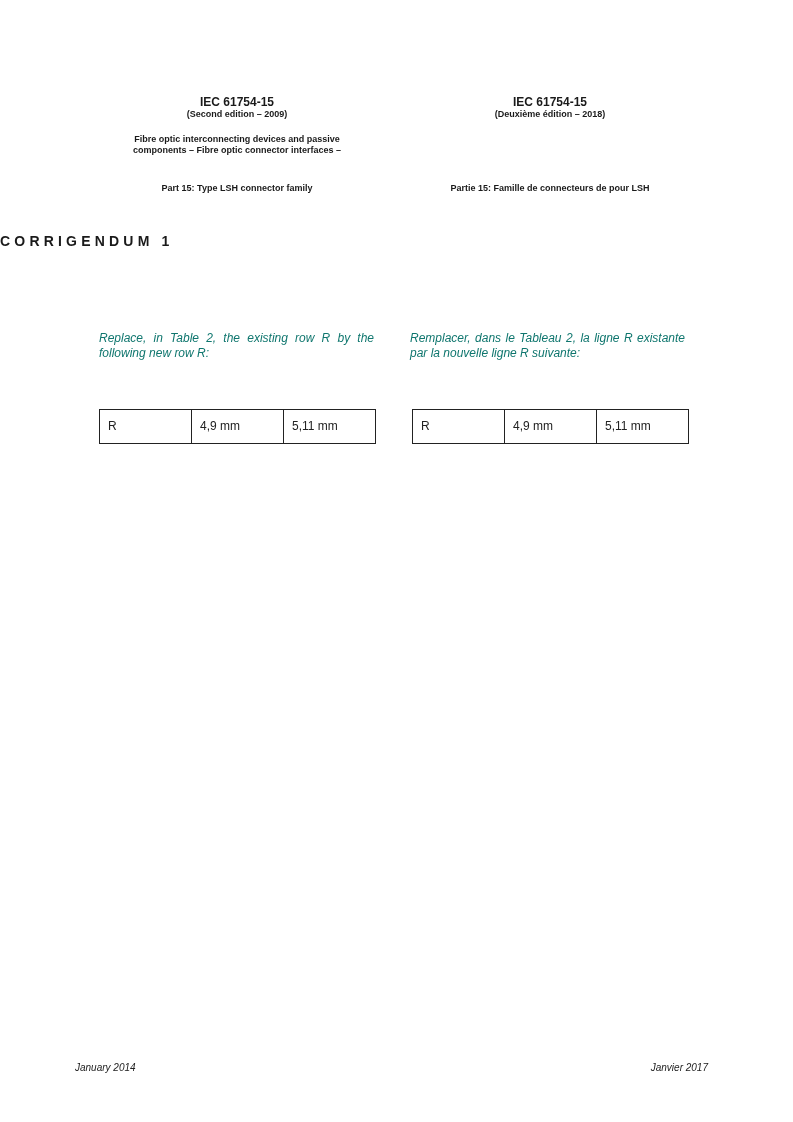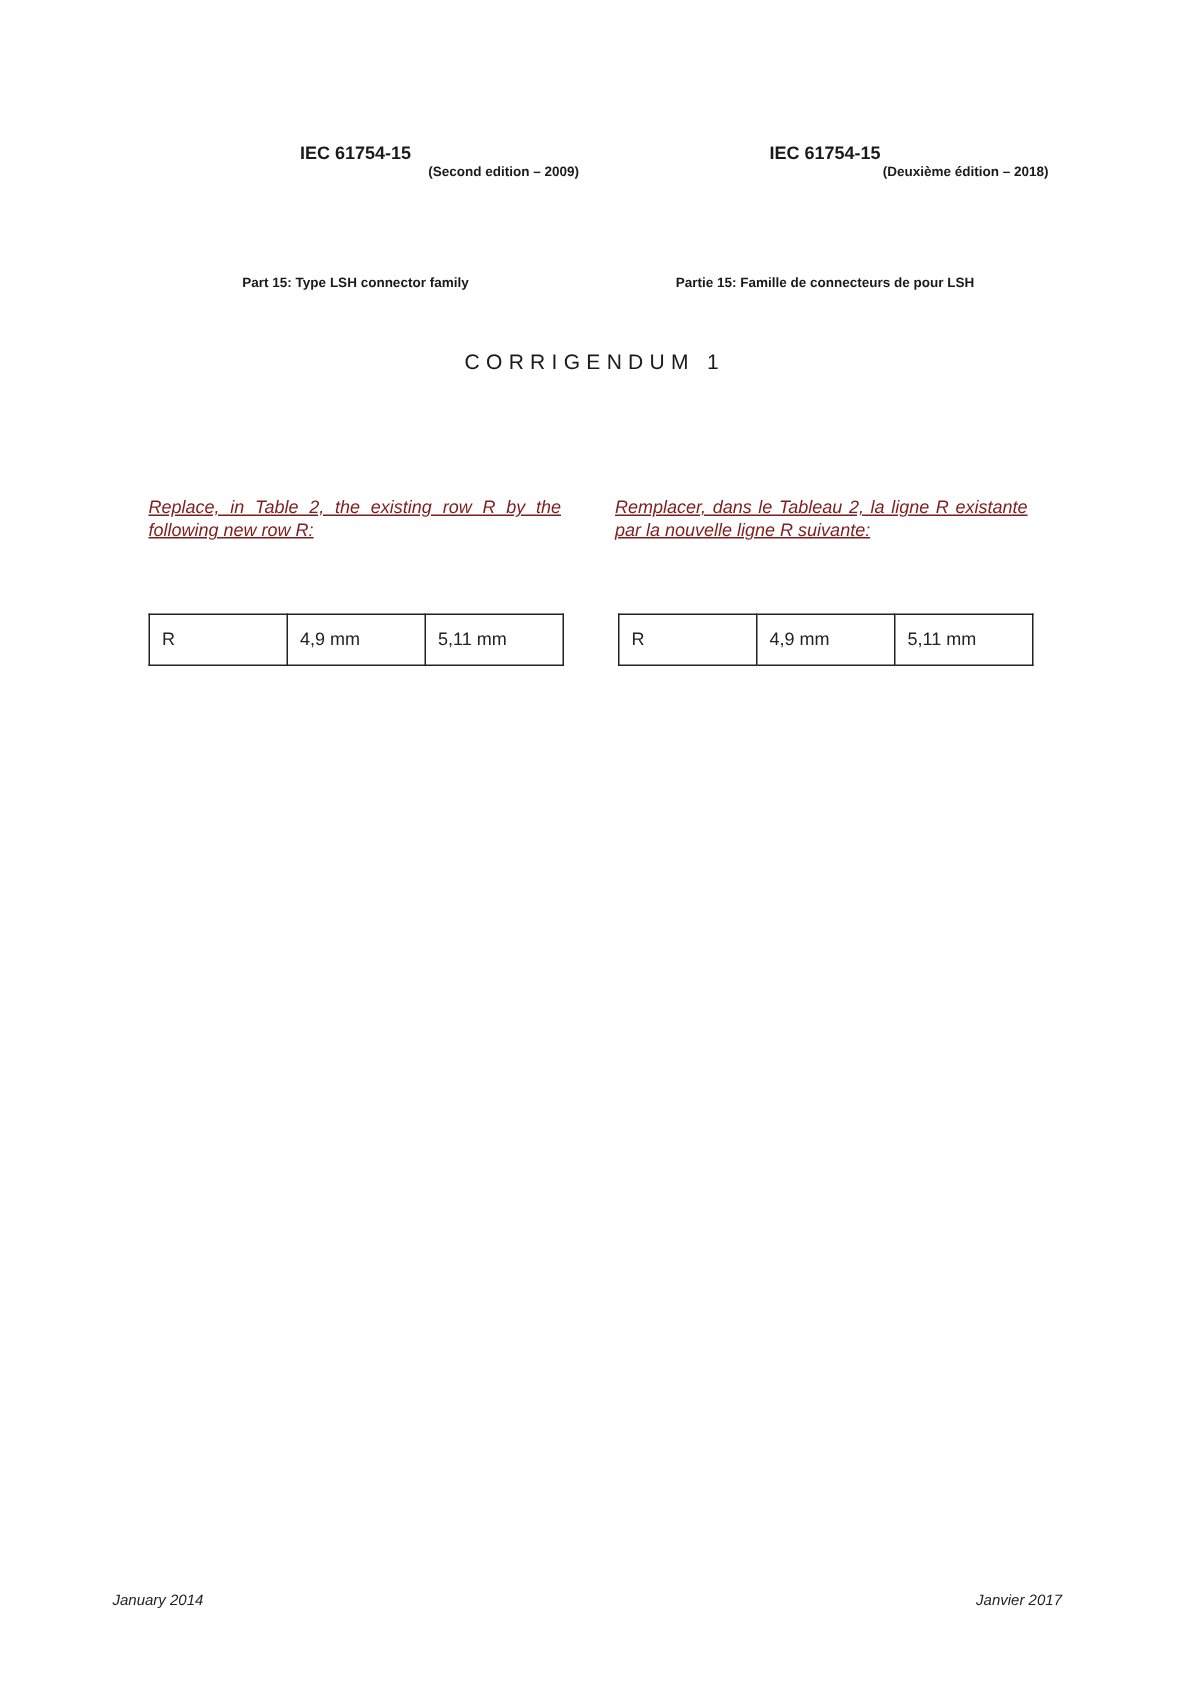"(Second edition – 2009)" .edition { text-align: right -> none }
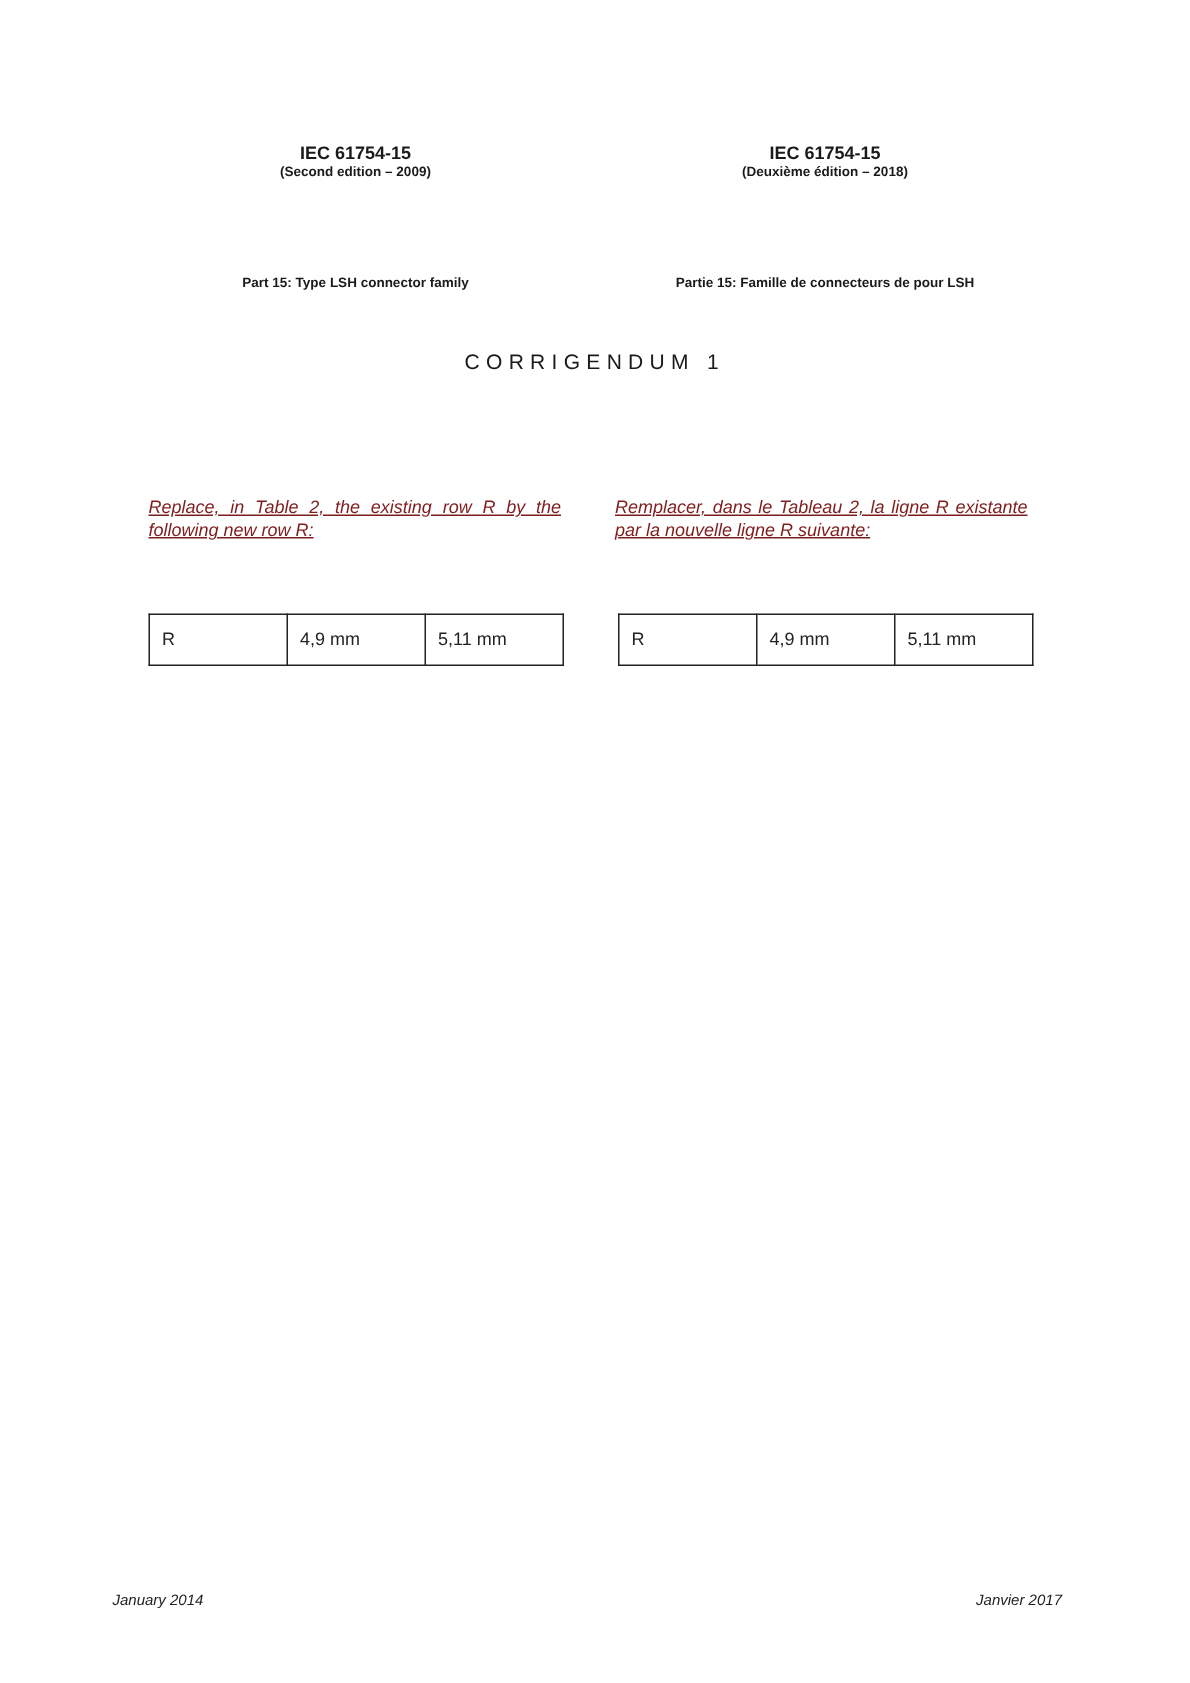"Fibre optic interconnecting devices and" div.title { html: none -> <div> <div>Fibre optic interconnecting devices and passive</div> <div>components – Fibre optic connector interfaces –</div> </div> }
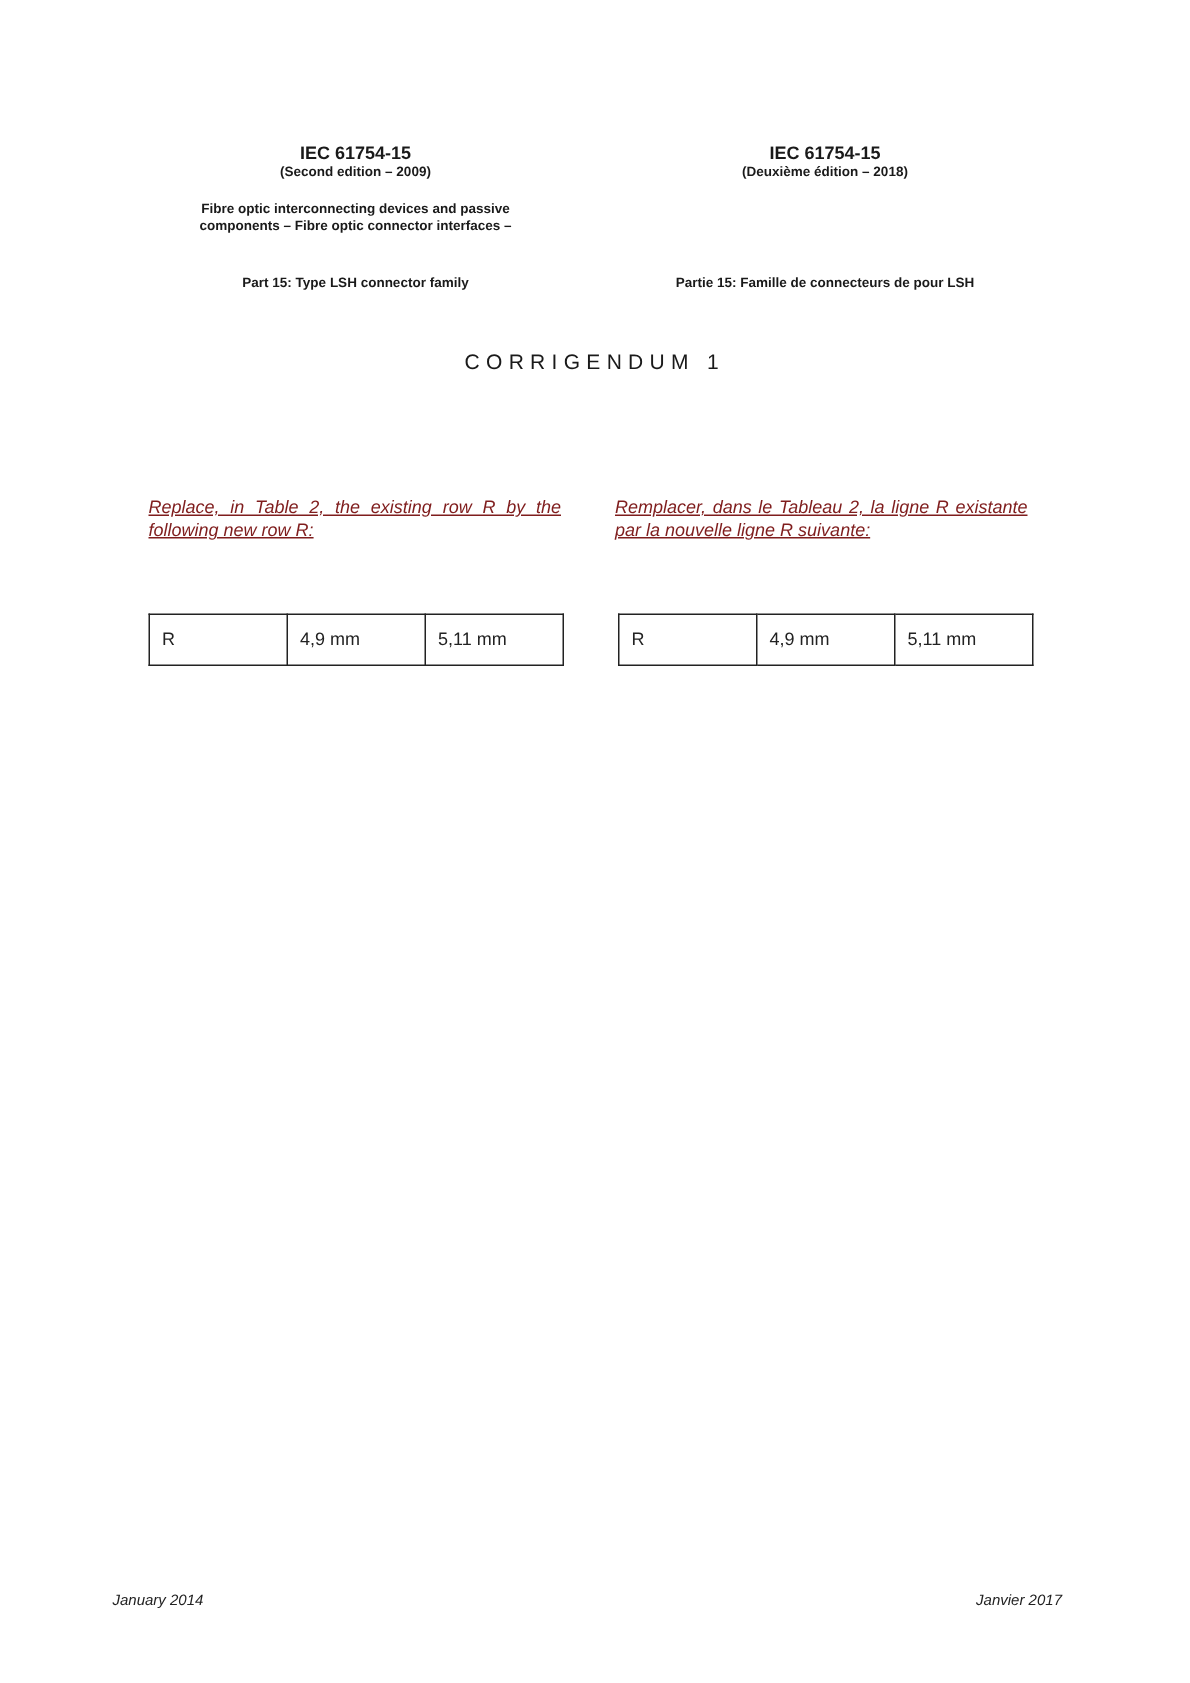"CORRIGENDUM 1" .corrigendum { font-weight: normal -> bold; text-align: center -> left }
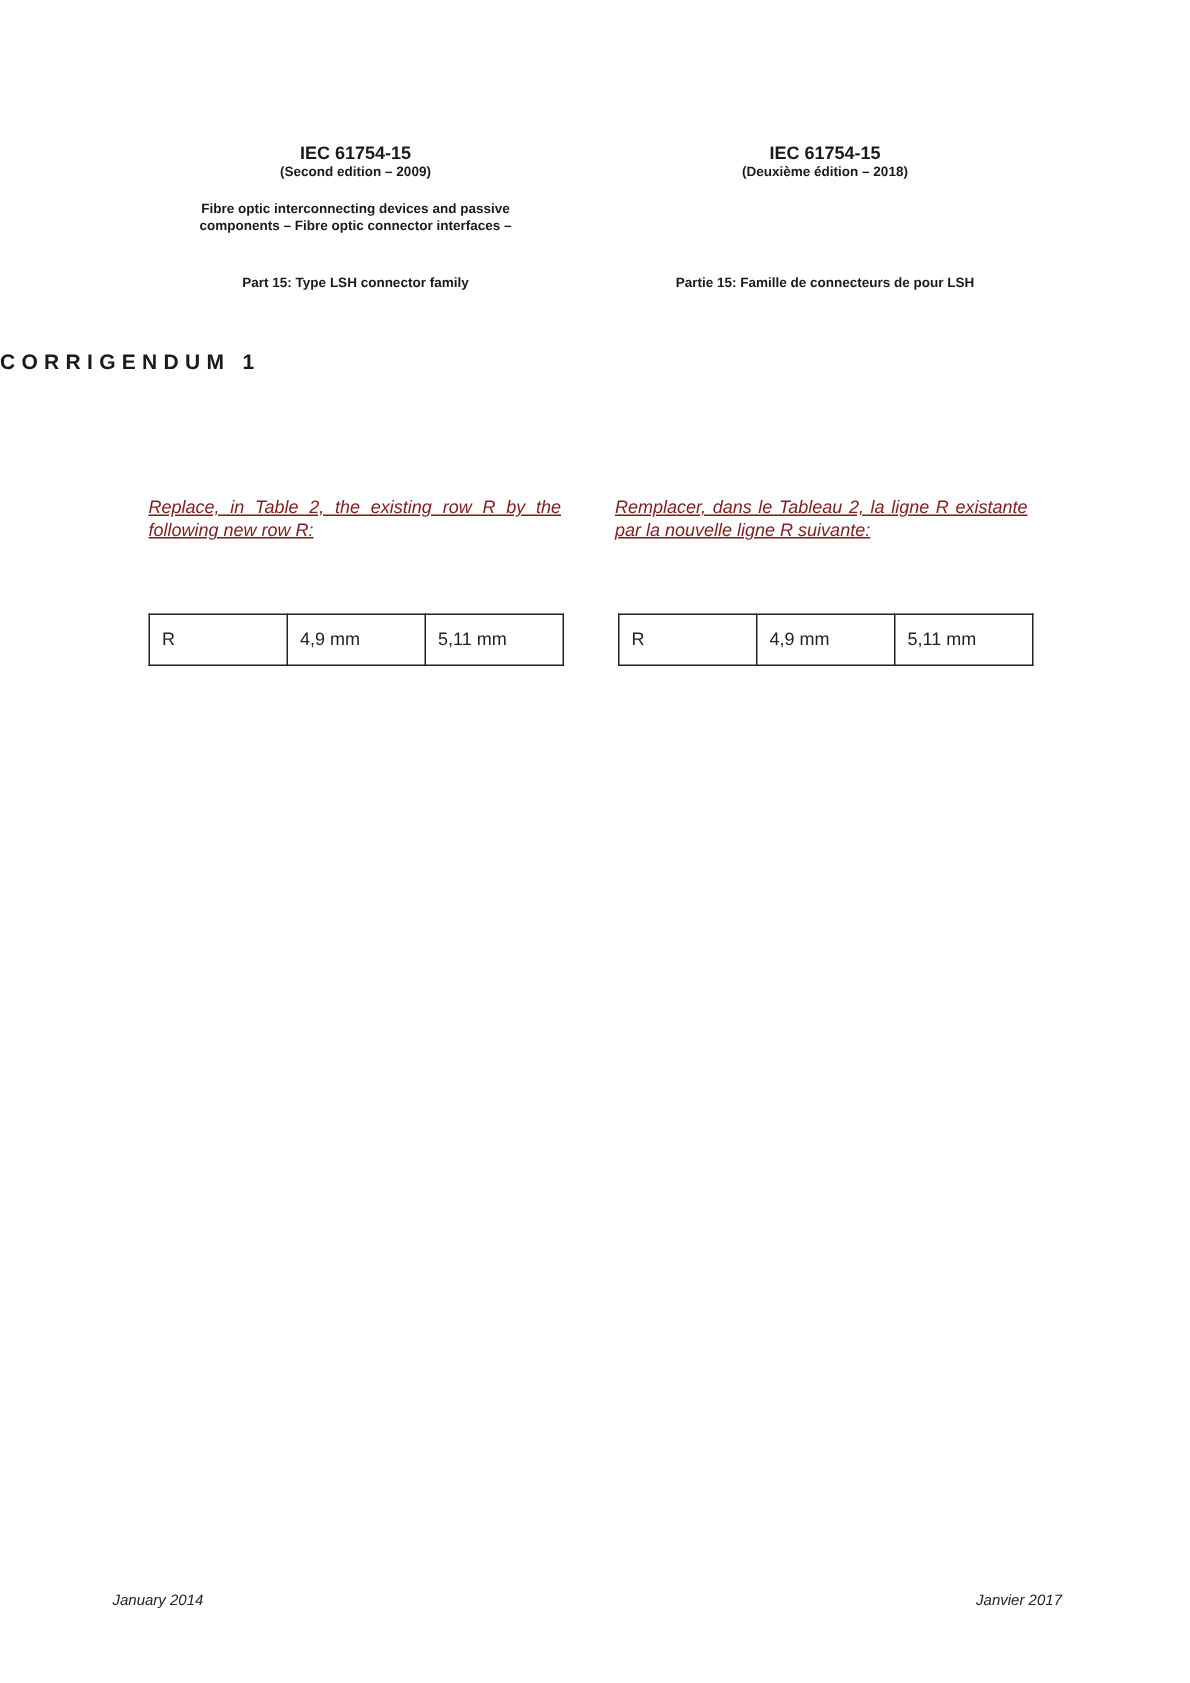"Replace, in Table 2, the" .instruction { color: #7f1d1d -> #0f766e; text-decoration: underline -> none }
